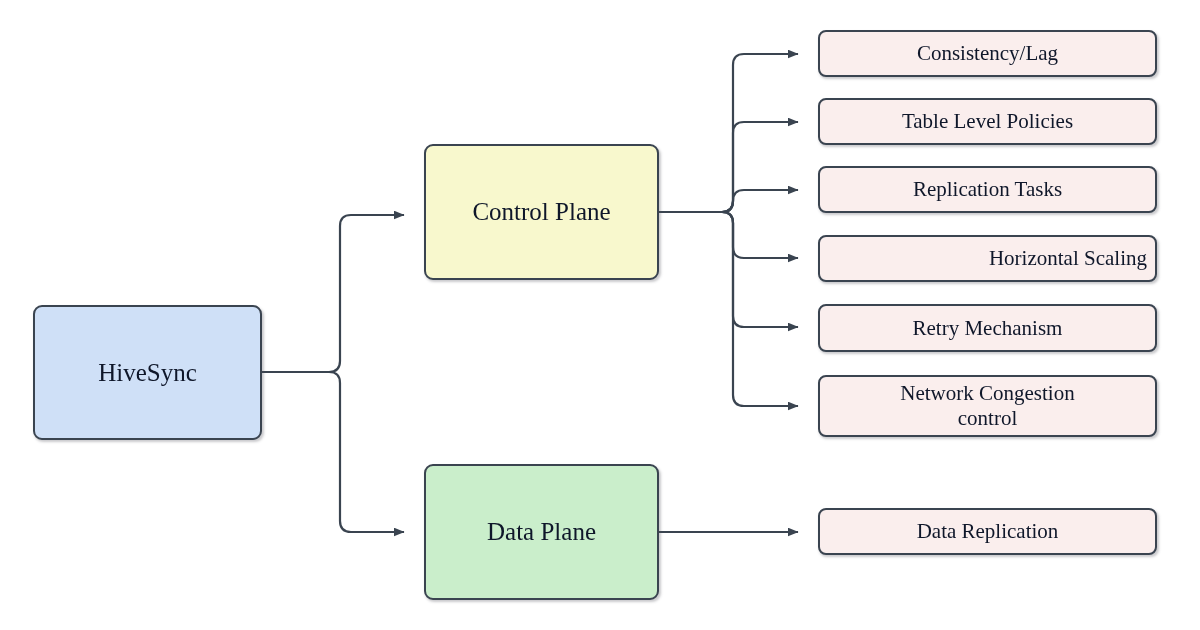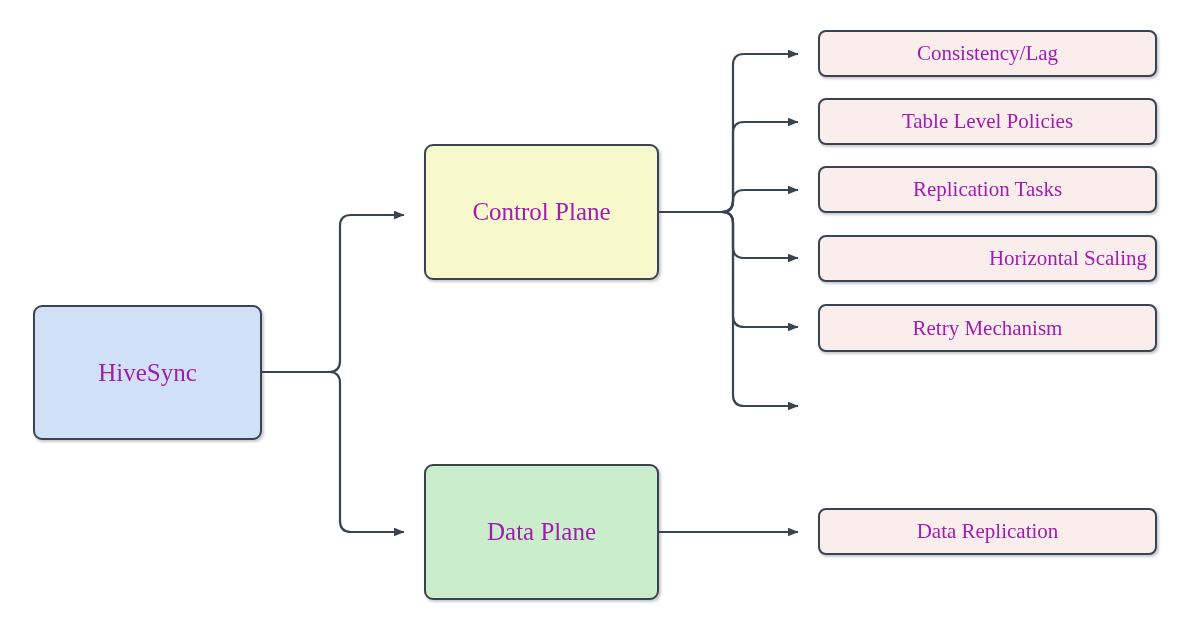"Consistency/Lag" .node { color: #a21caf -> #0f172a }
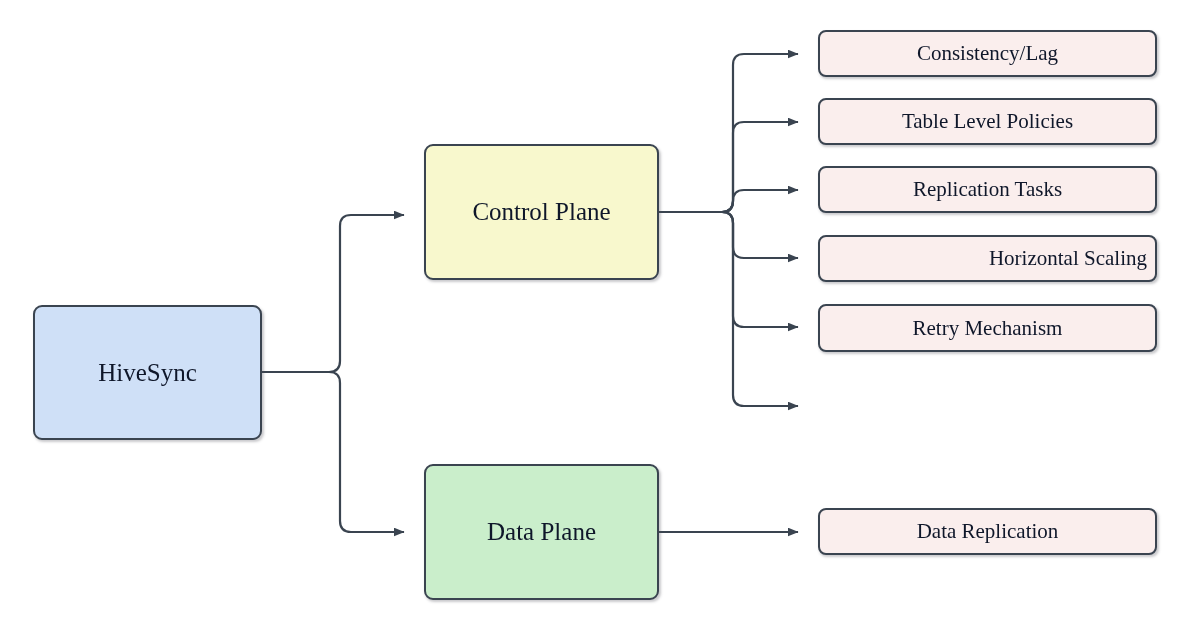"Network Congestion control" div.node { html: none -> <div> <span>Network Congestion control</span> </div> }
